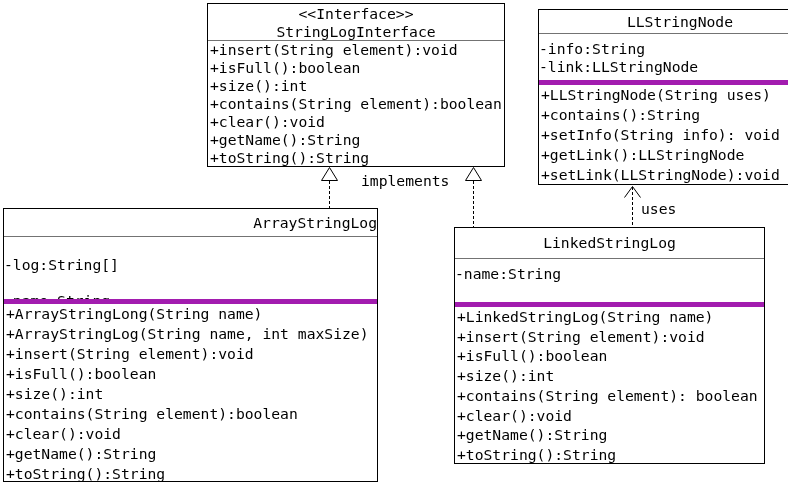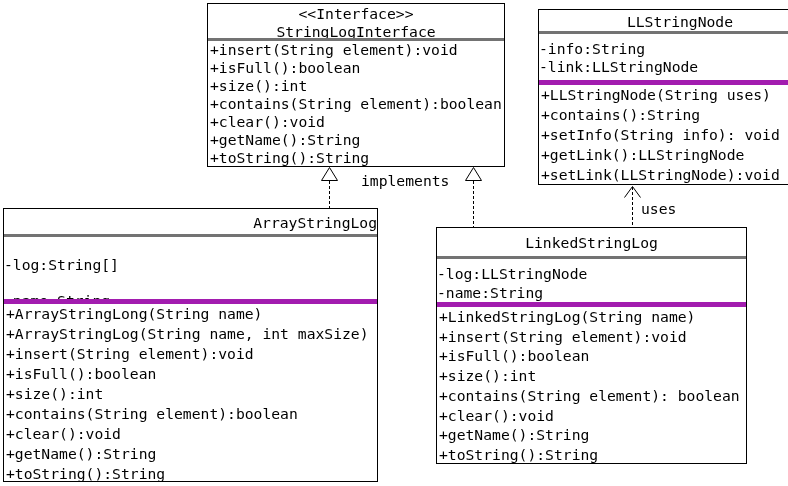"<<Interface>>" .c-title { border-bottom: 3px solid #737373 -> 1px solid #737373 }
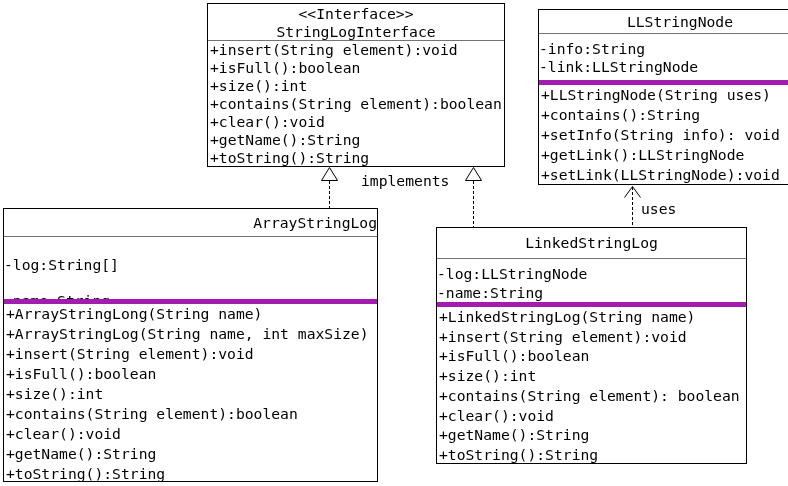"LinkedStringLog" .box-linked { left: 436px -> 454px }
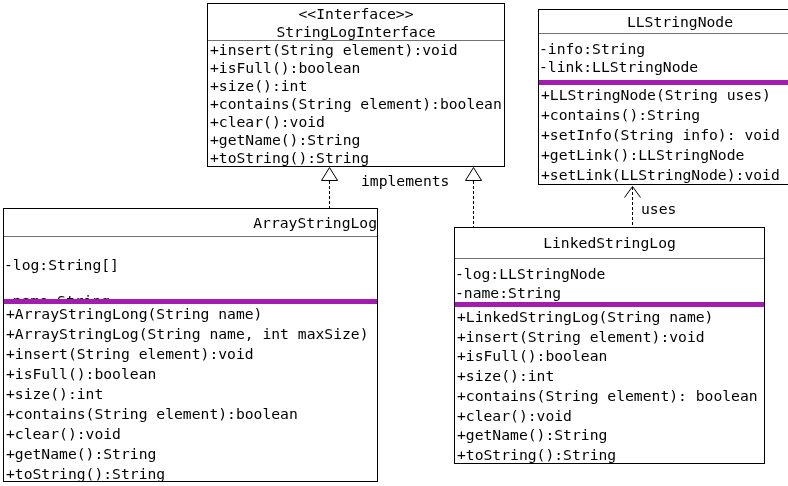"-log:LLStringNode" div { html: <div>-log:LLStringNode</div> -> none }
